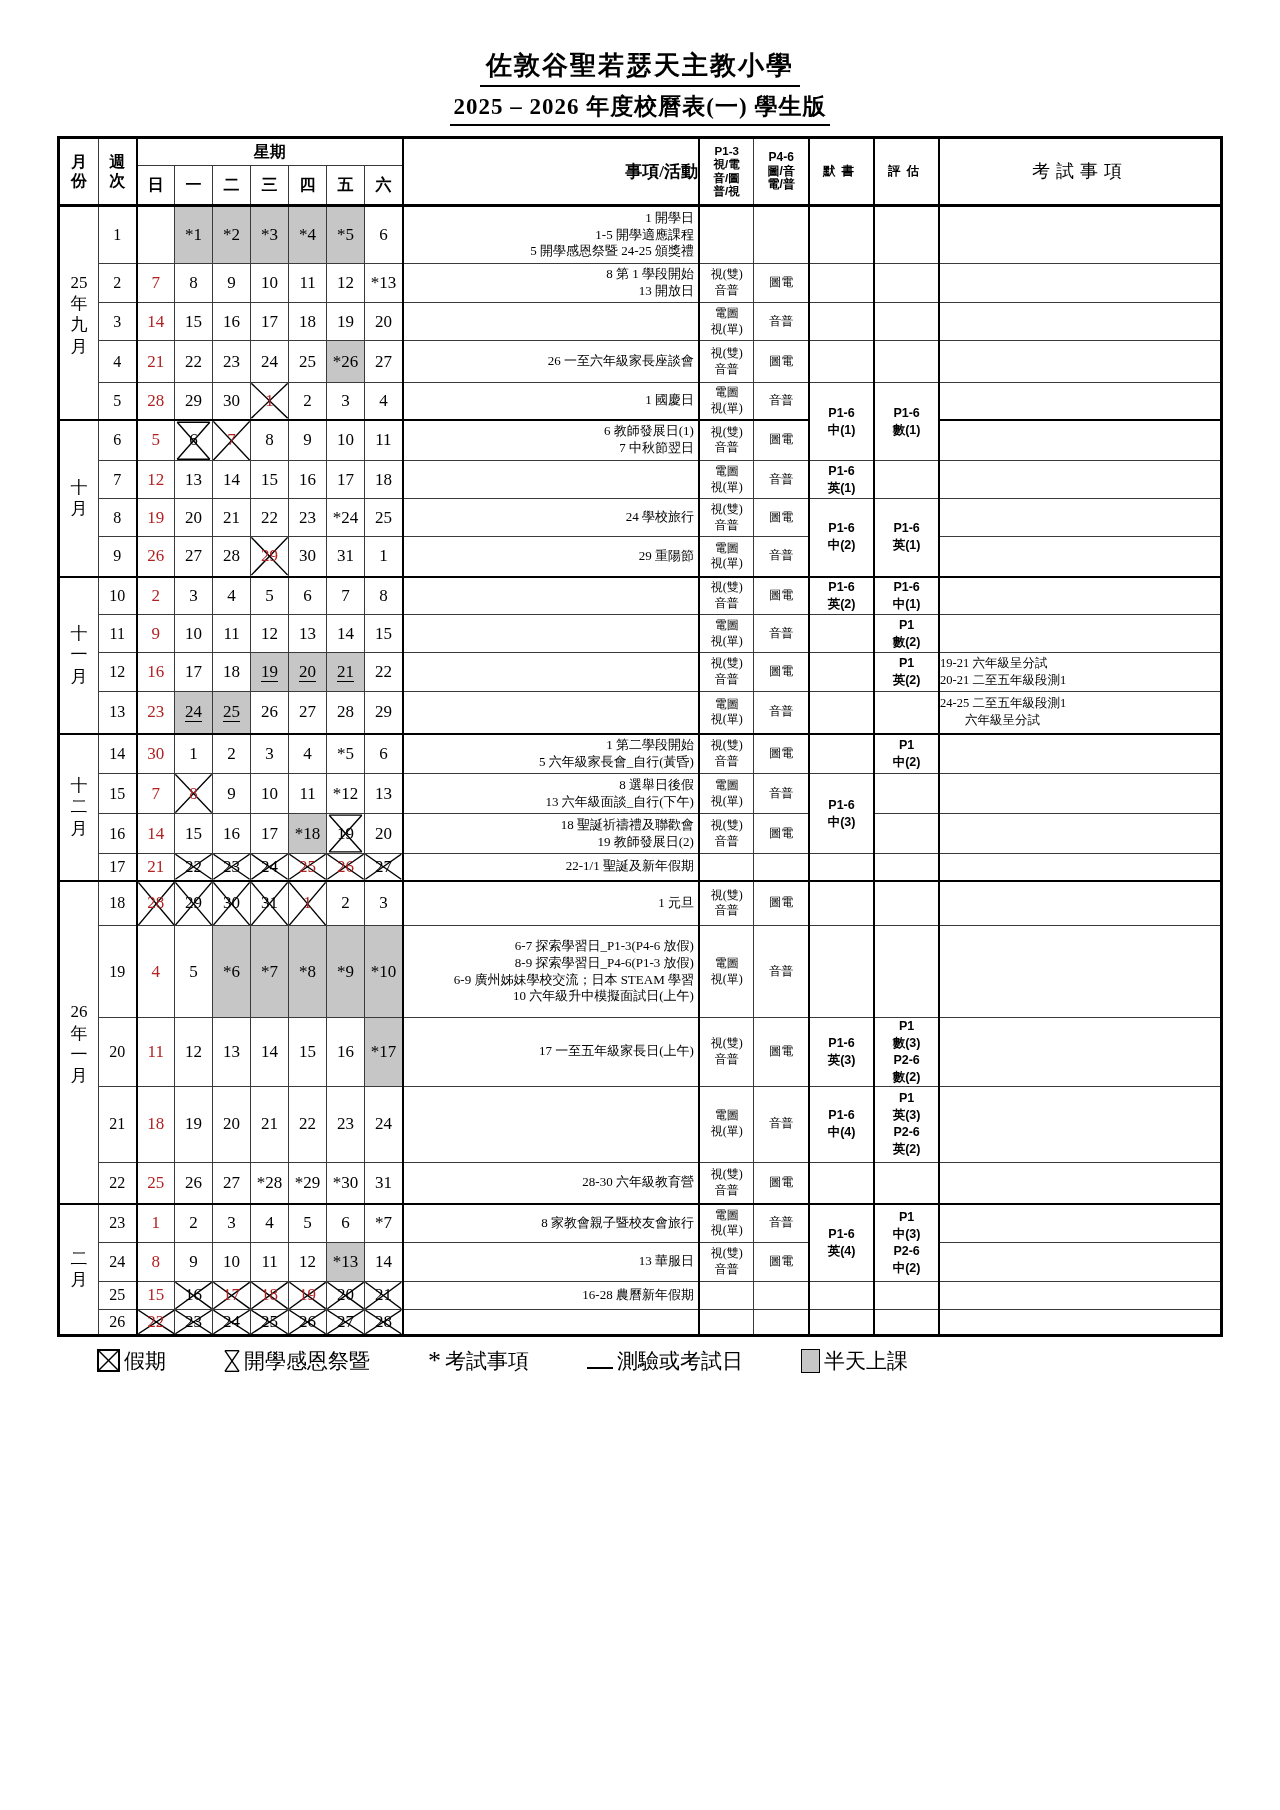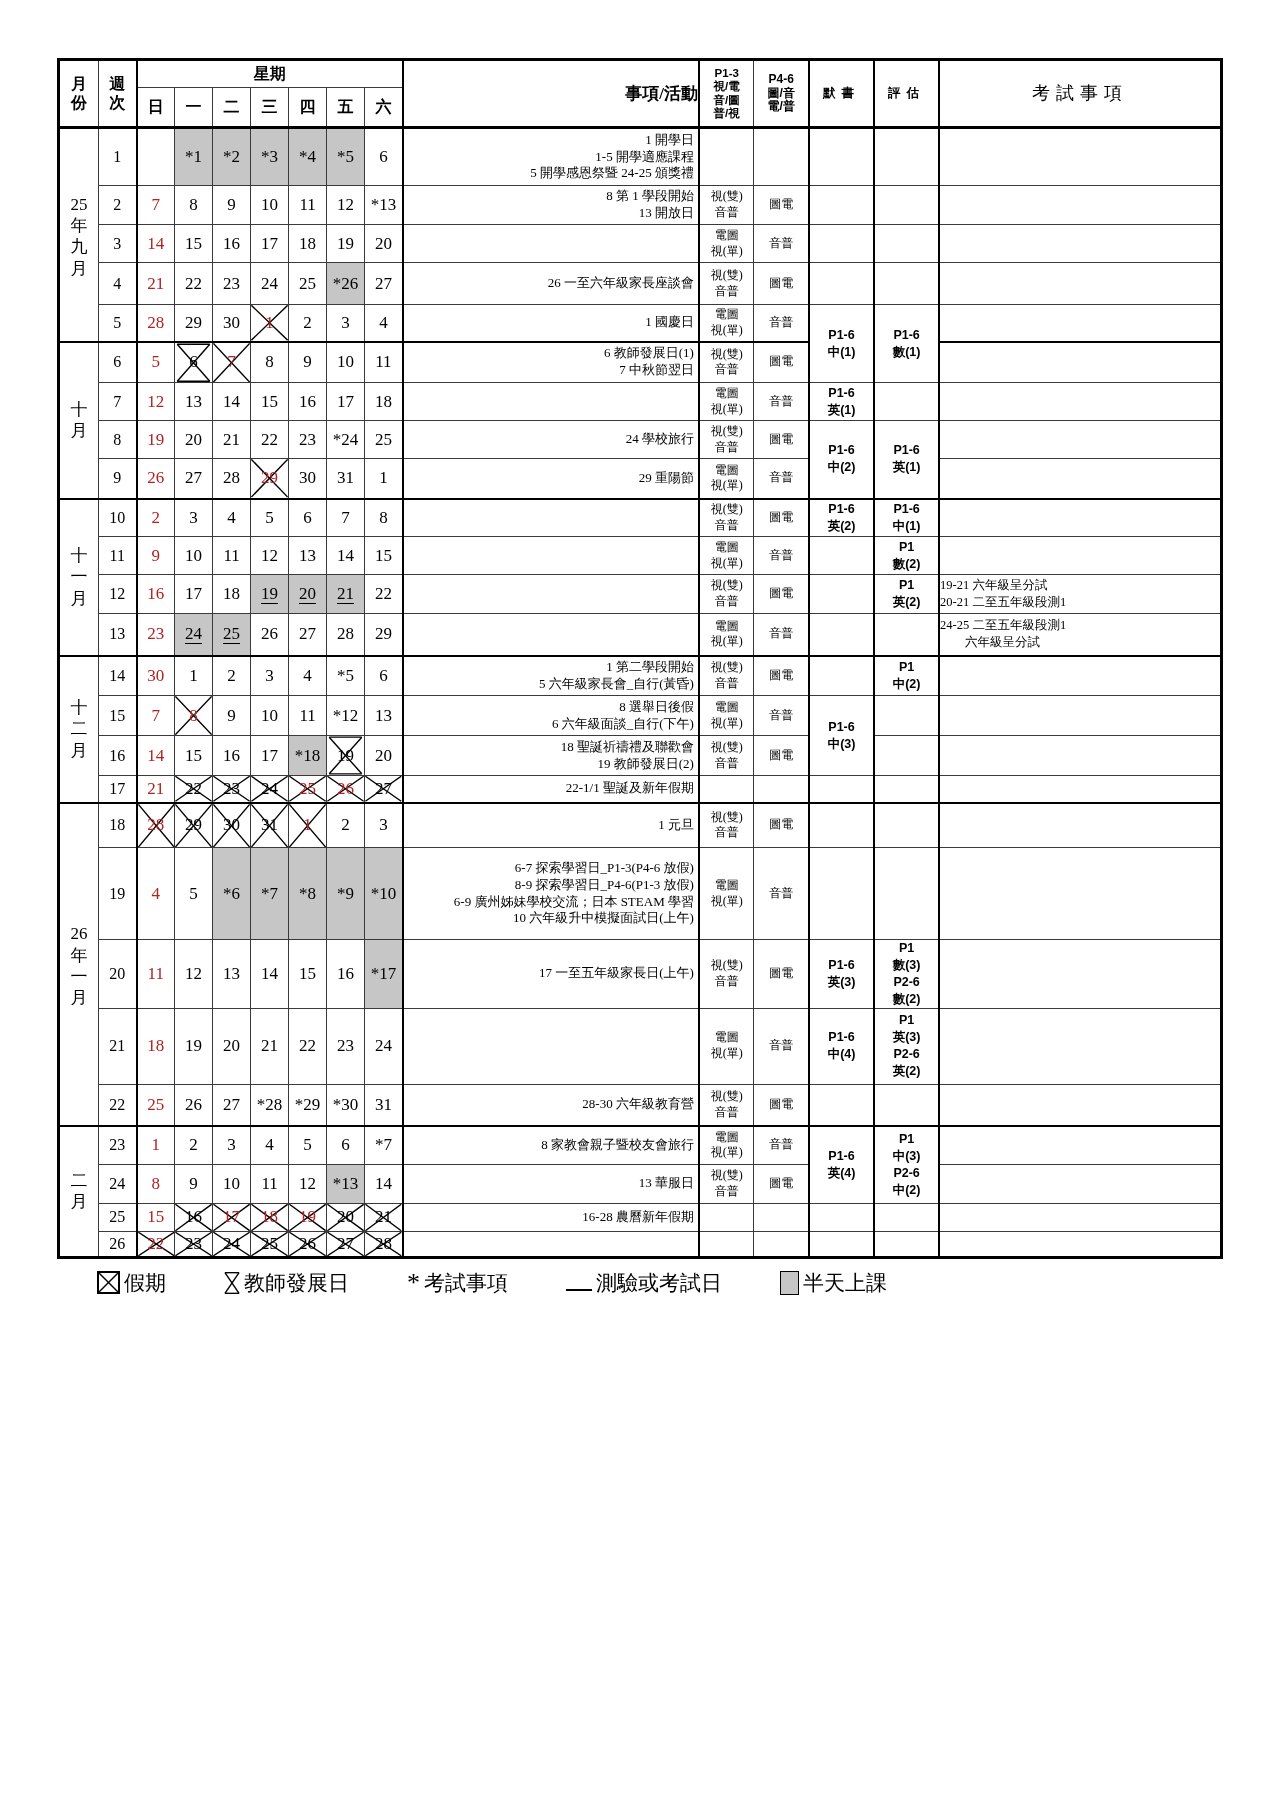"佐敦谷聖若瑟天主教小學" div.titles { html: none -> <div> <div><span>佐敦谷聖若瑟天主教小學</span></div> <div><span>2025 – 2026 年度校曆表(一) 學生版</span></div> </div> }
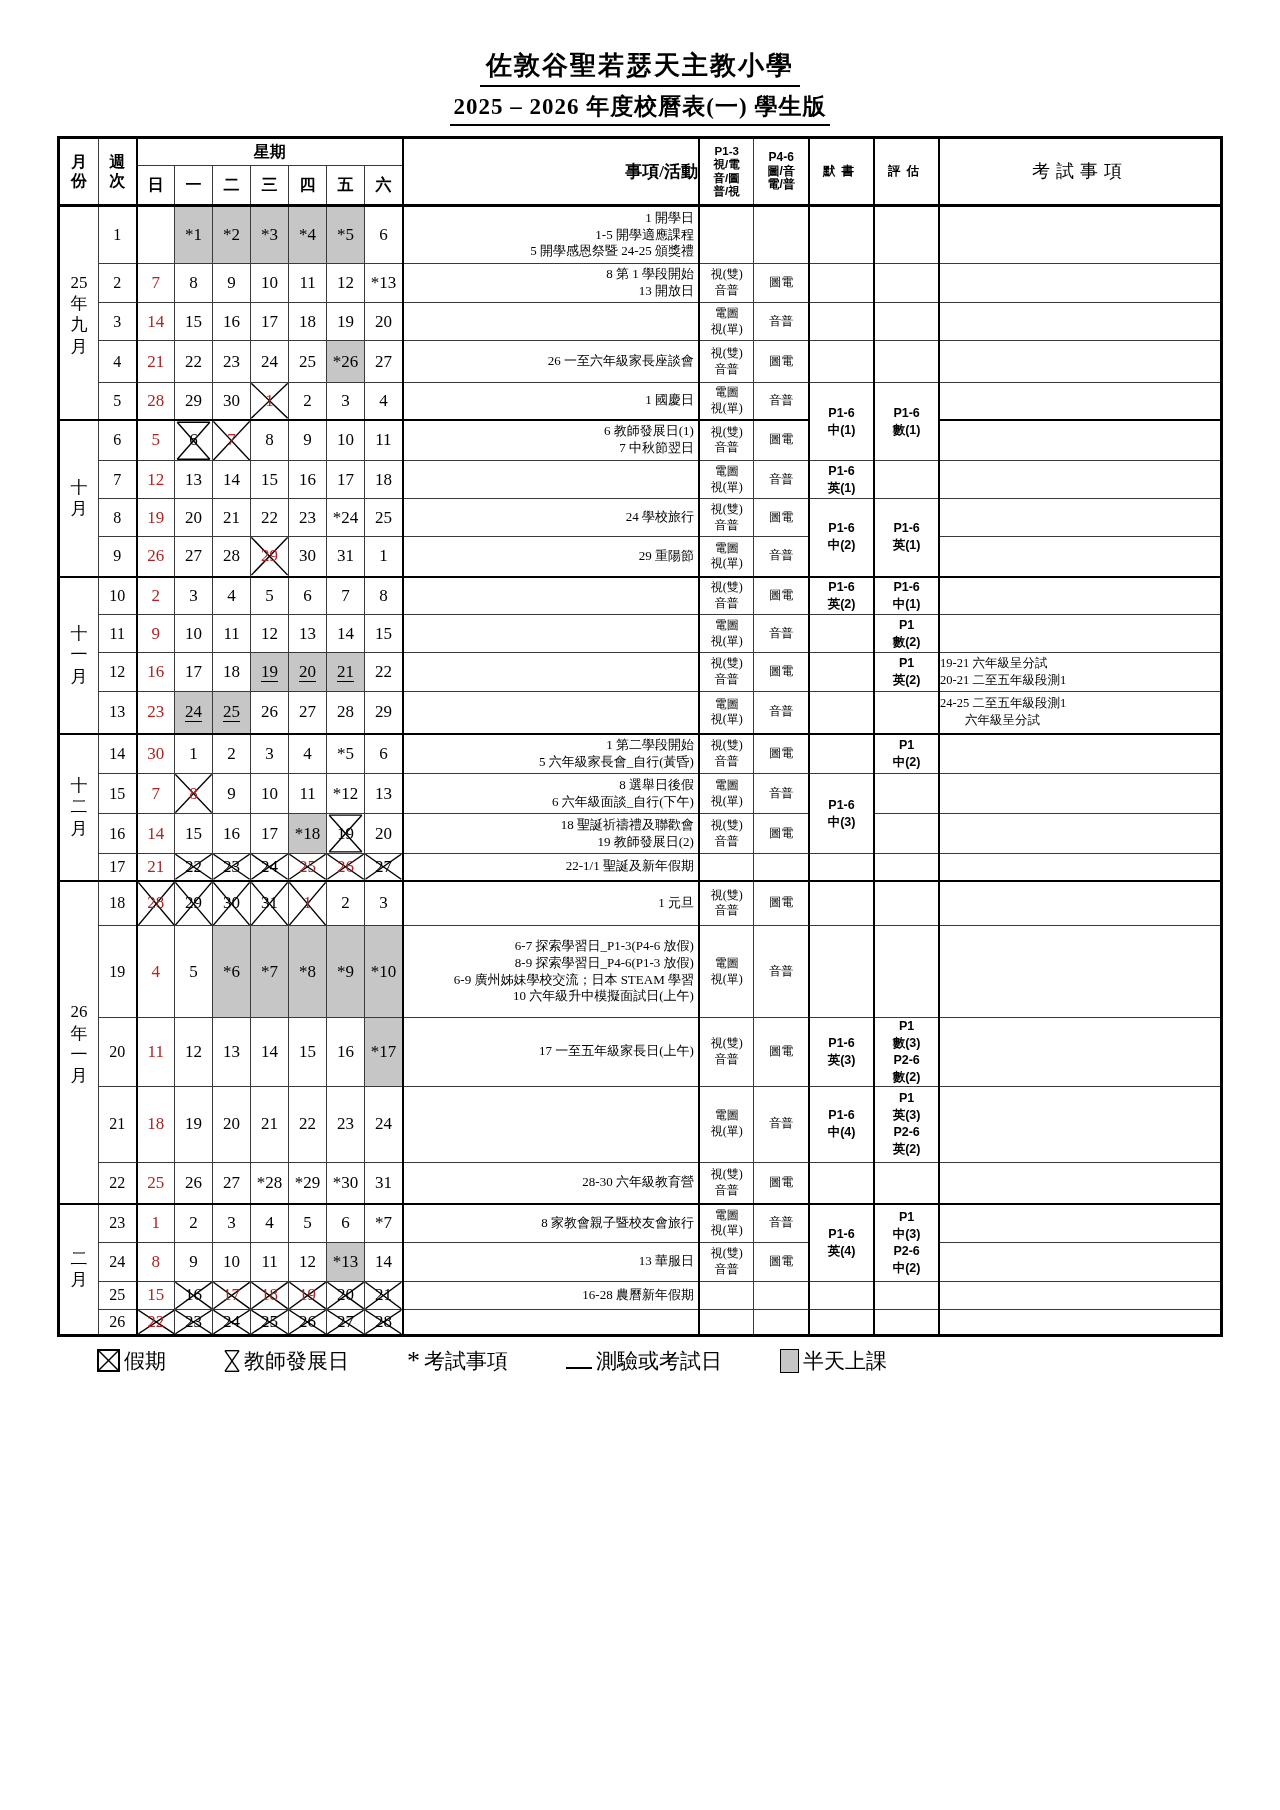"6 六年級面談_自行(下午)" div { text: 6 -> 13 }
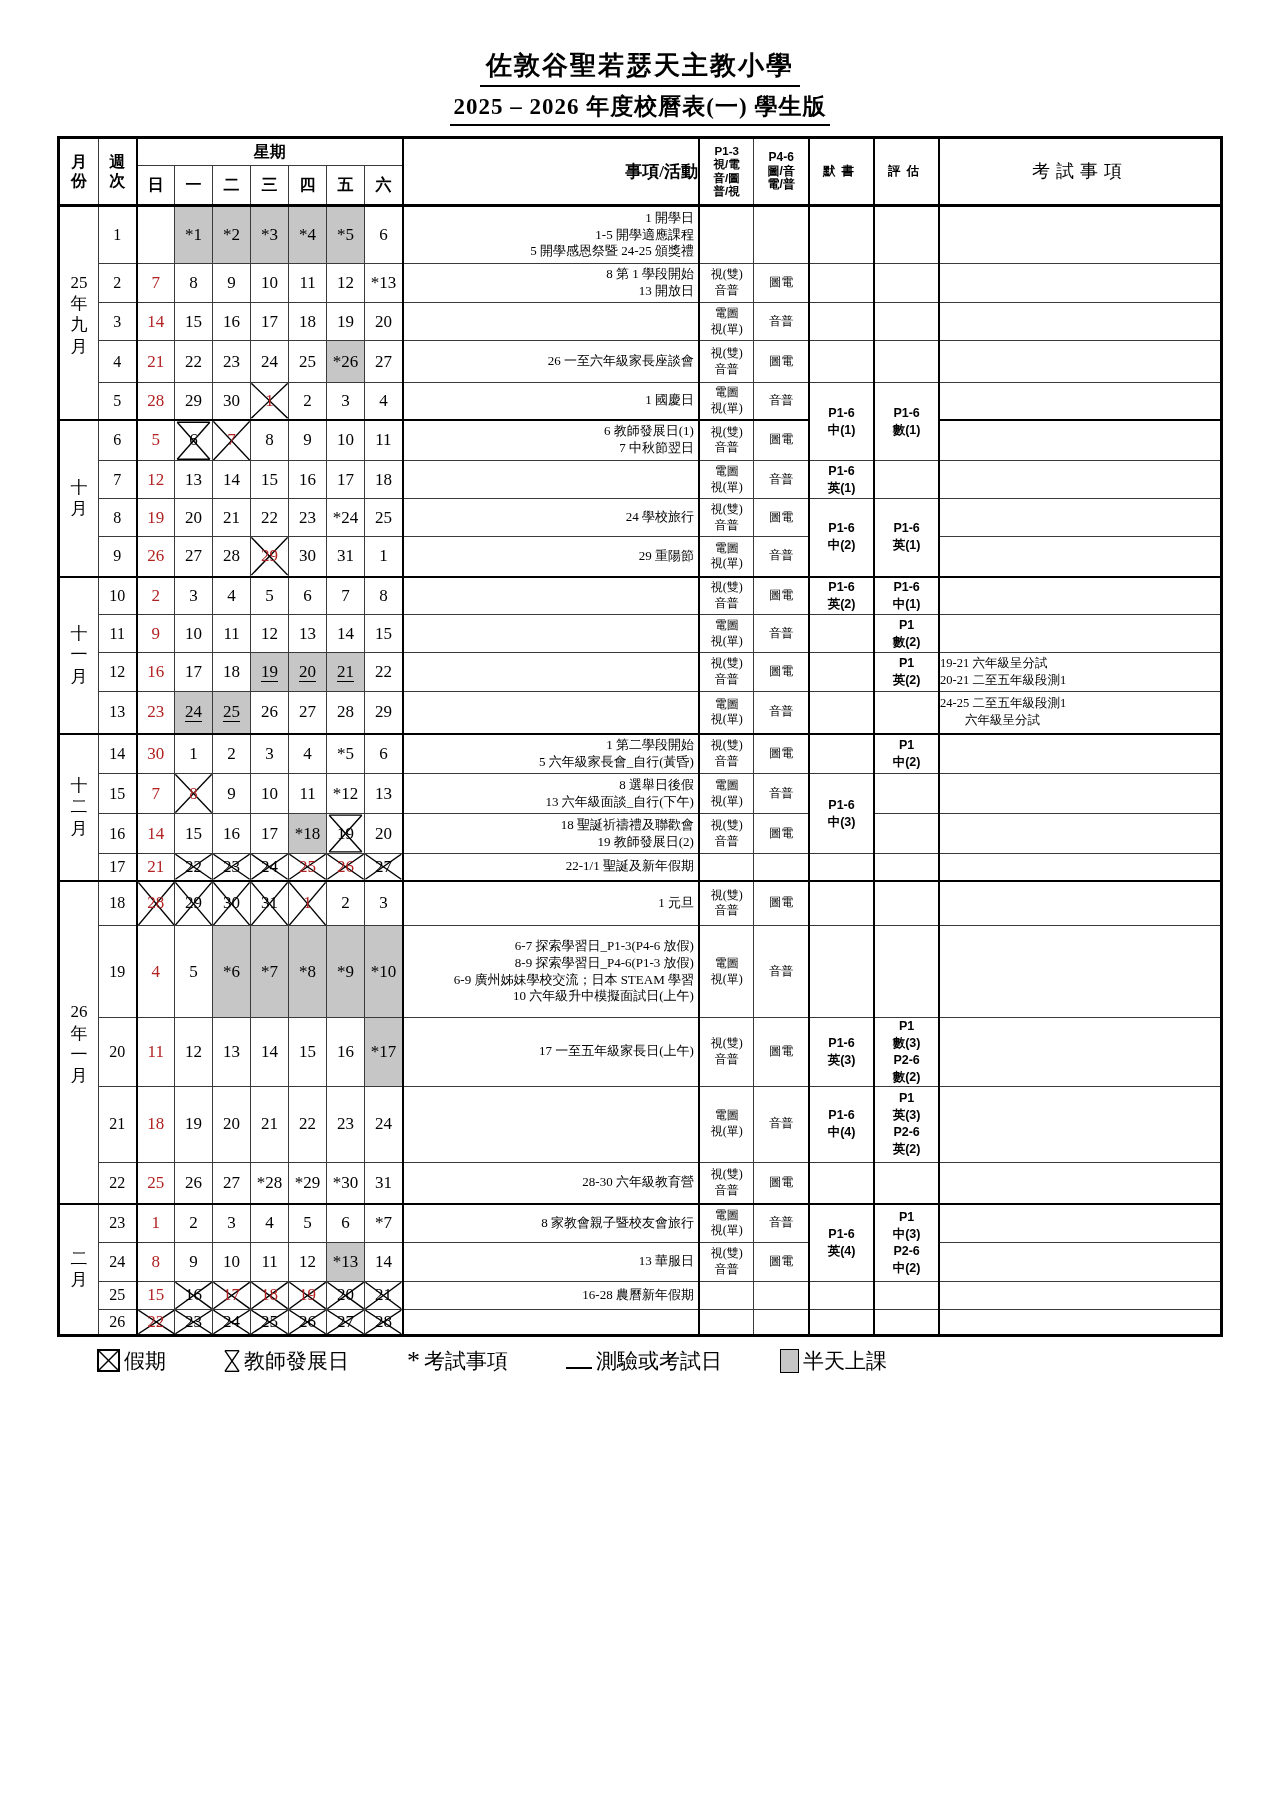"教師發展日" span { text: 教師發展日 -> 開學感恩祭暨 }
